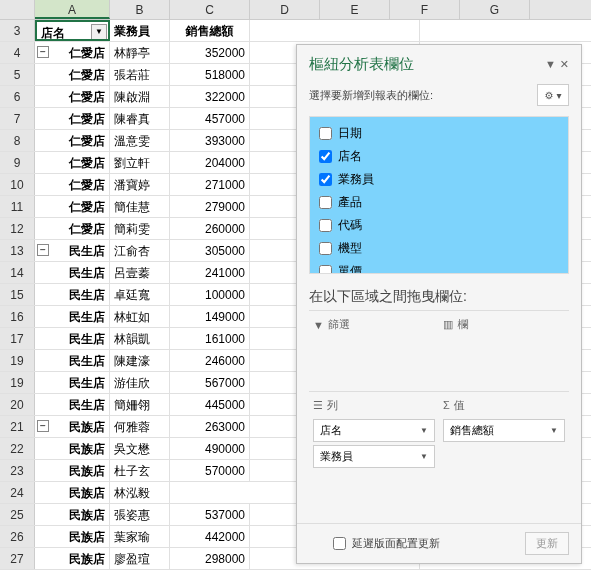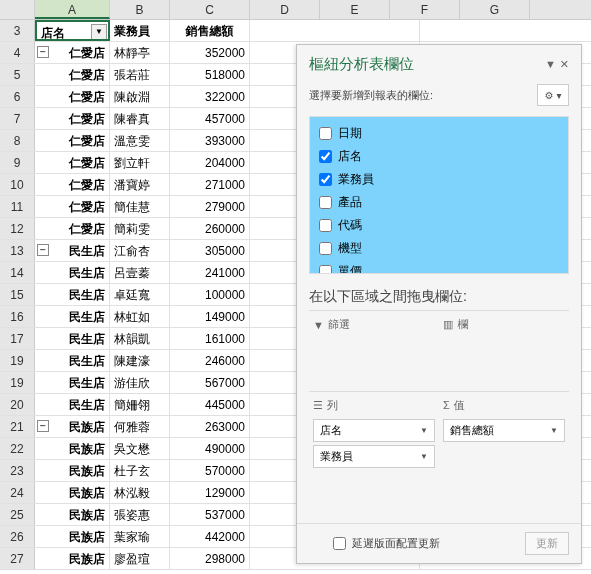"129000" div.cell { html: <div>129000</div> -> none }
